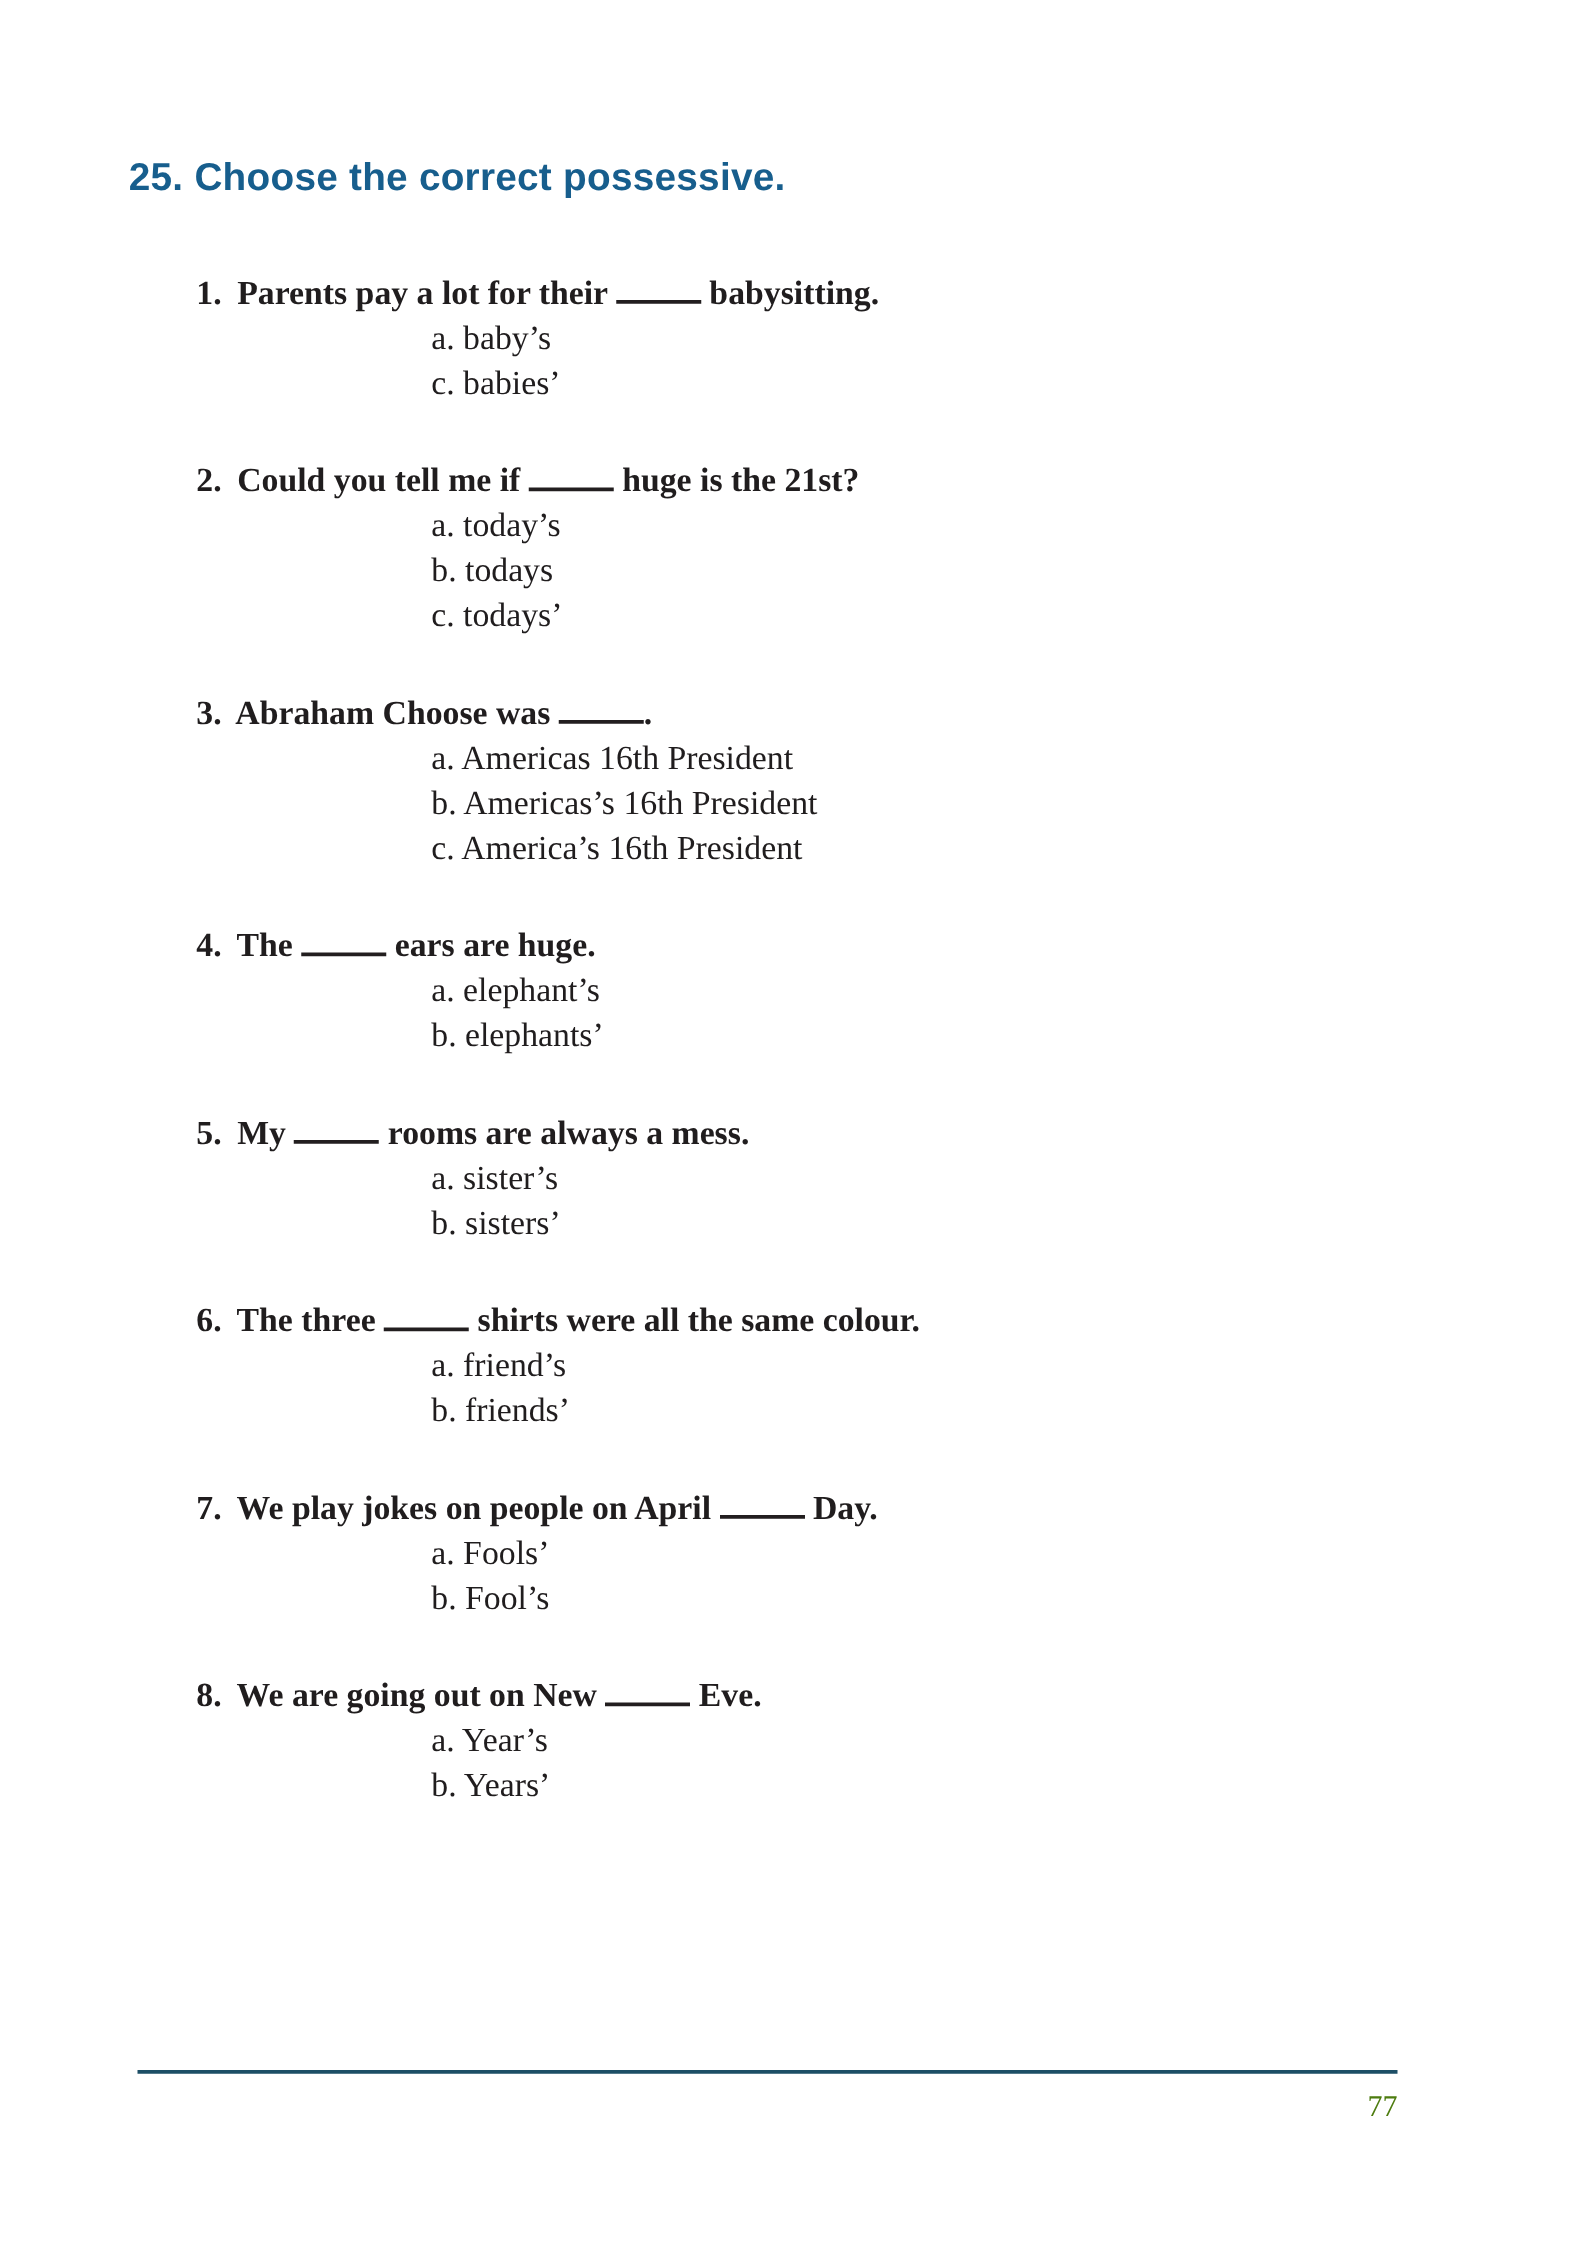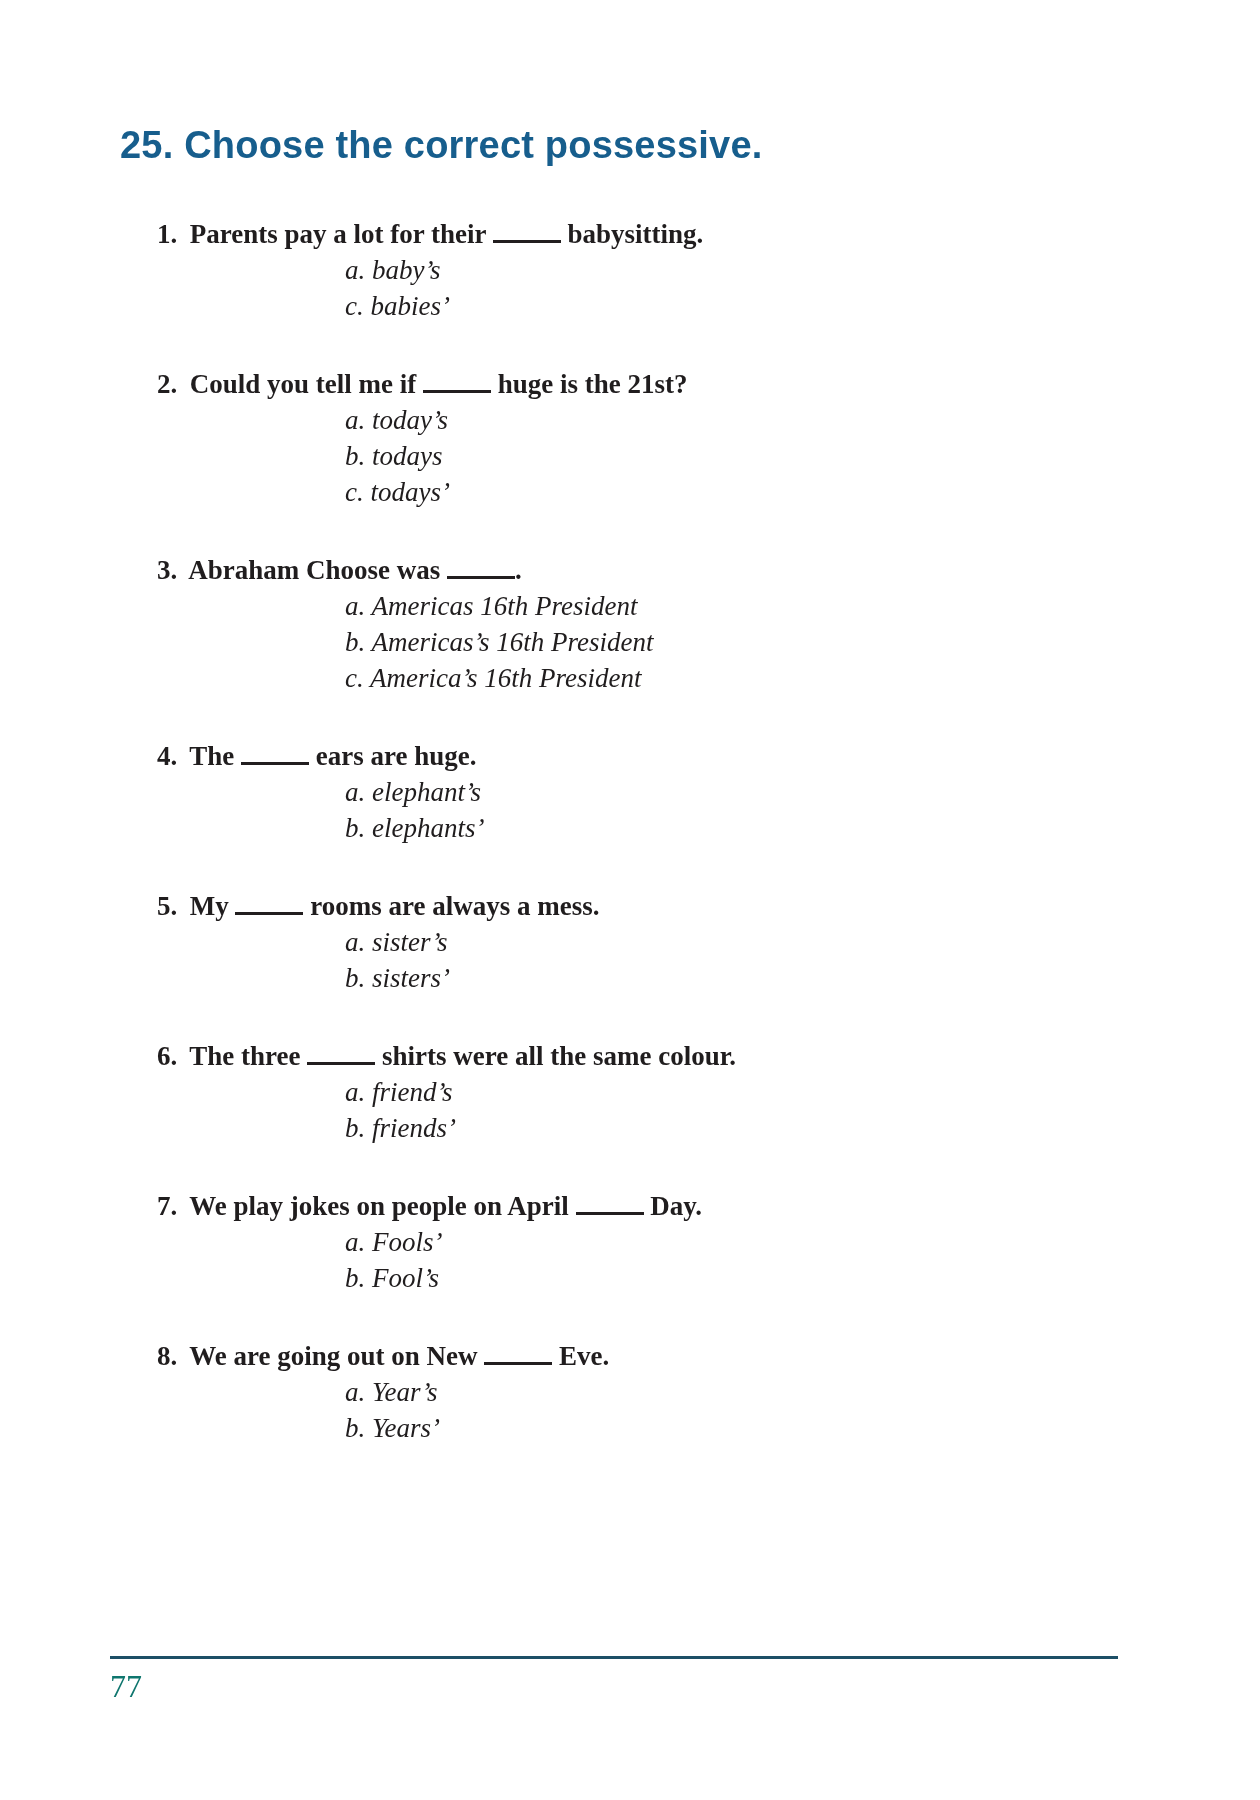"25. Choose the correct possessive." .title { font-size: 38px -> 31px; left: 120px -> 103px }
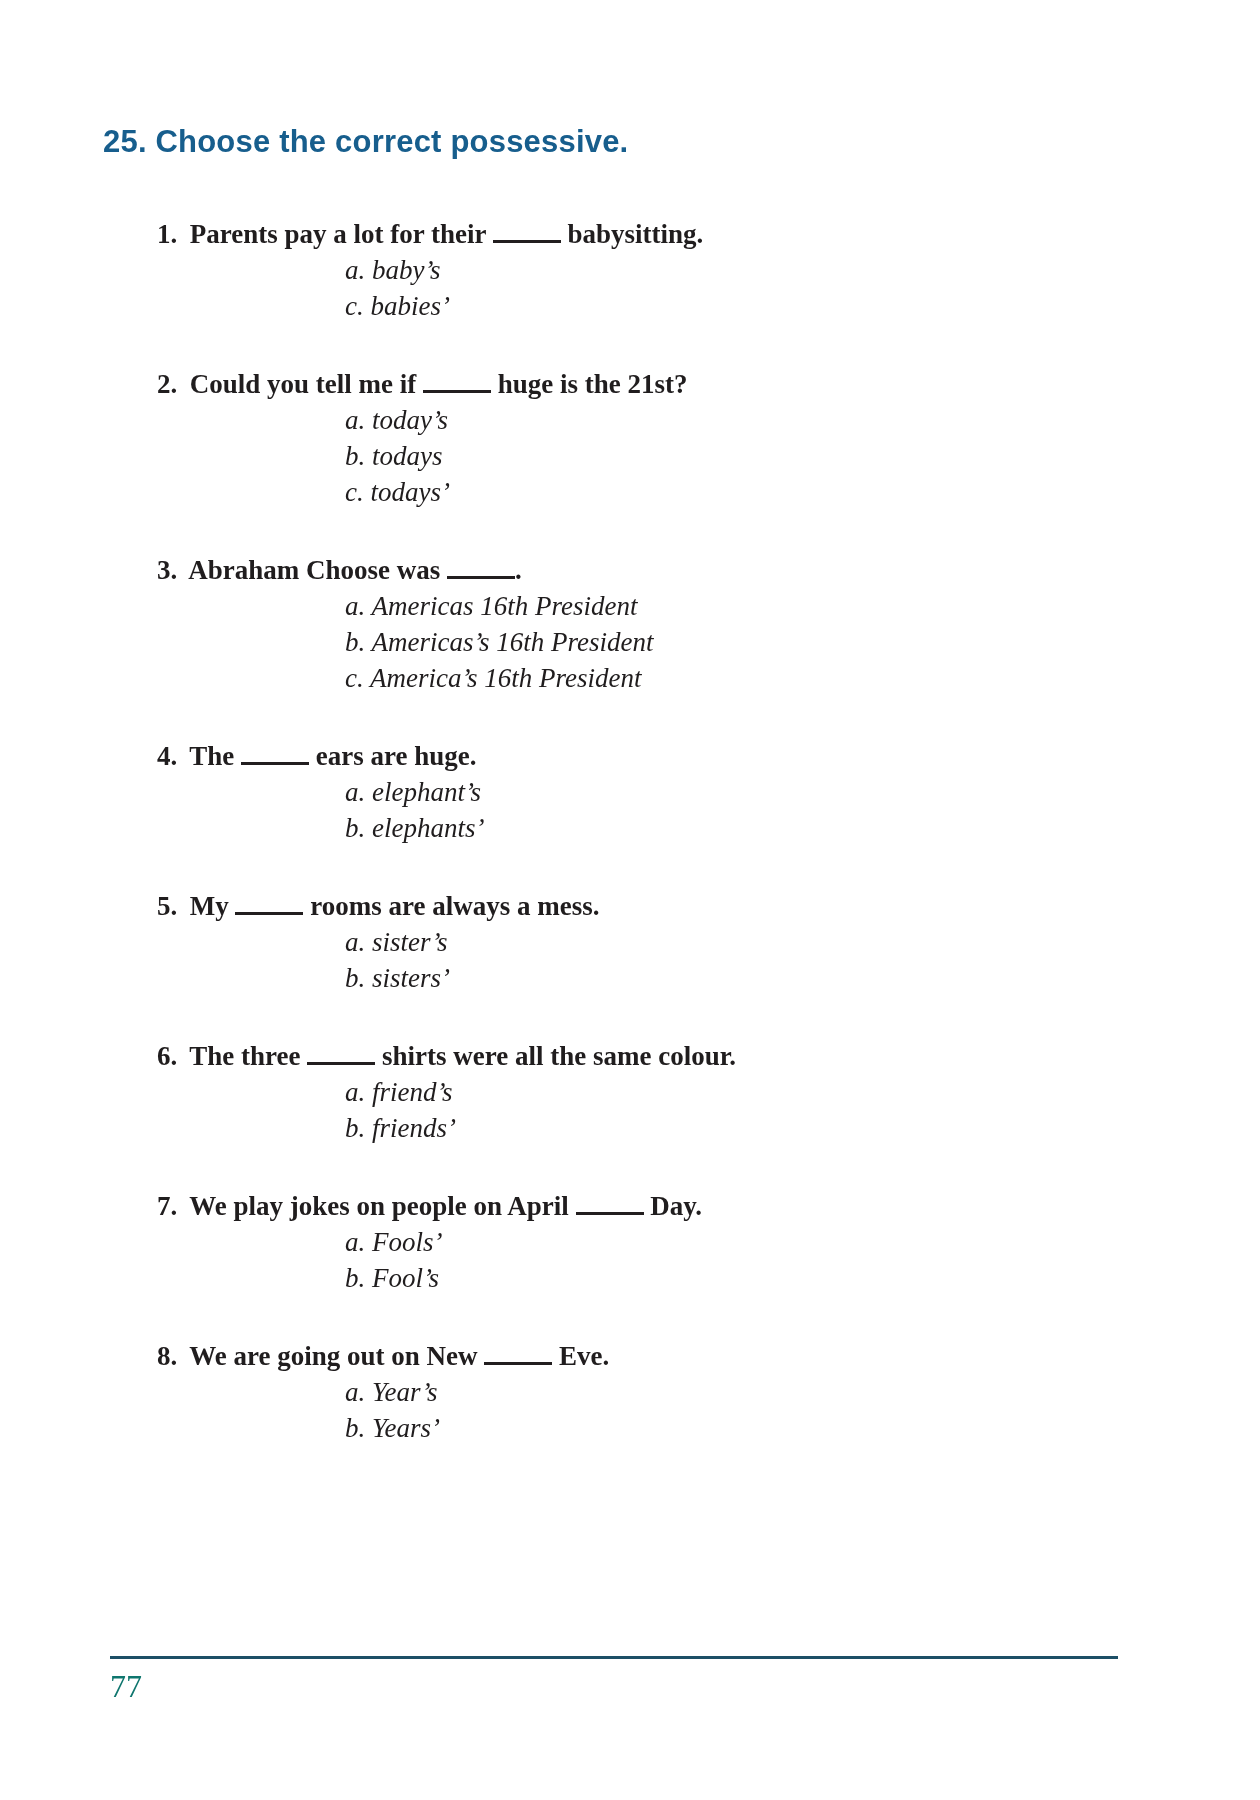"a. baby’s" .options { font-style: italic -> none }
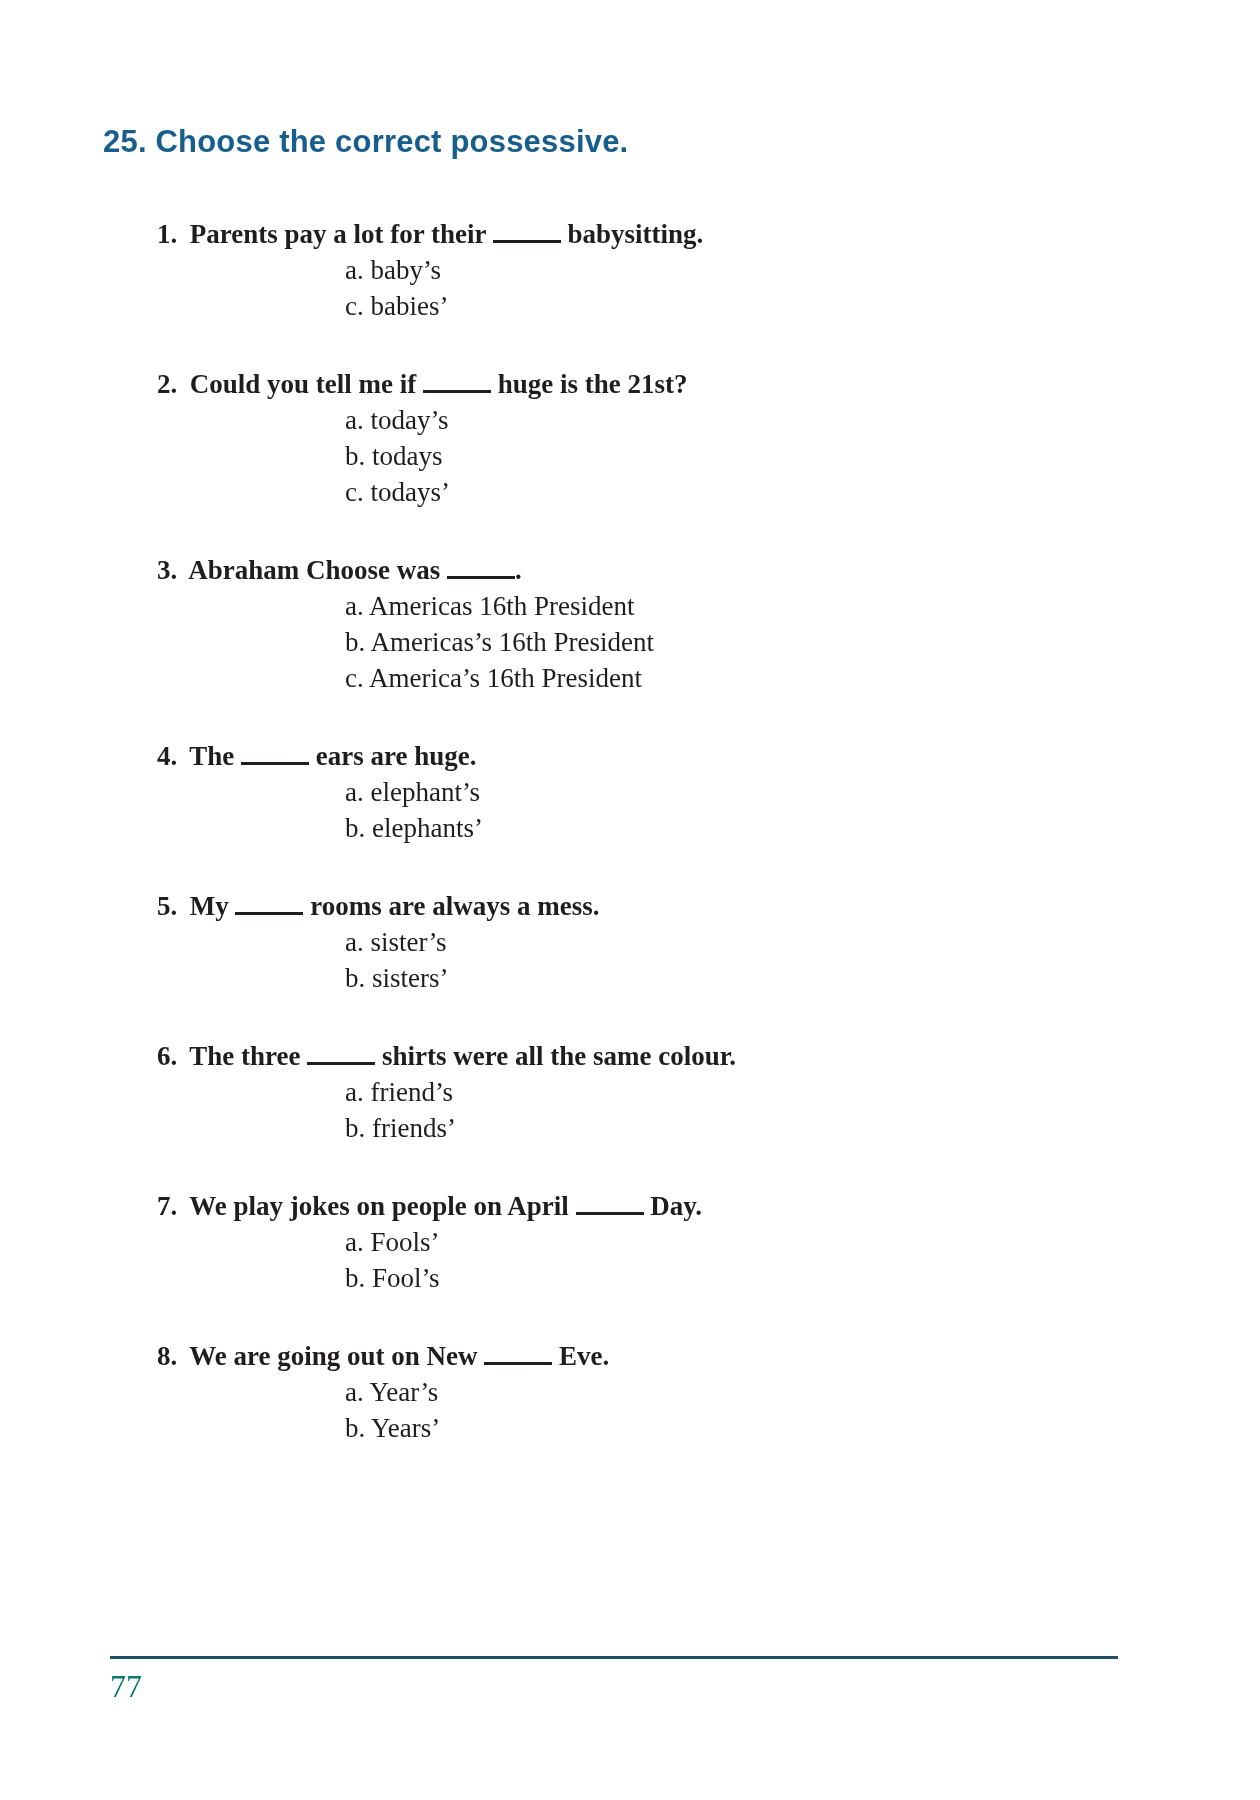"77" .page-num { color: #0f766e -> #4d7c0f; font-size: 32px -> 24px; text-align: none -> right }
